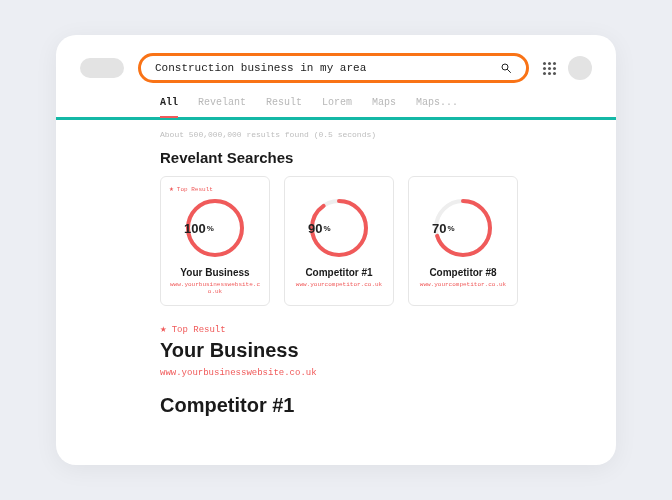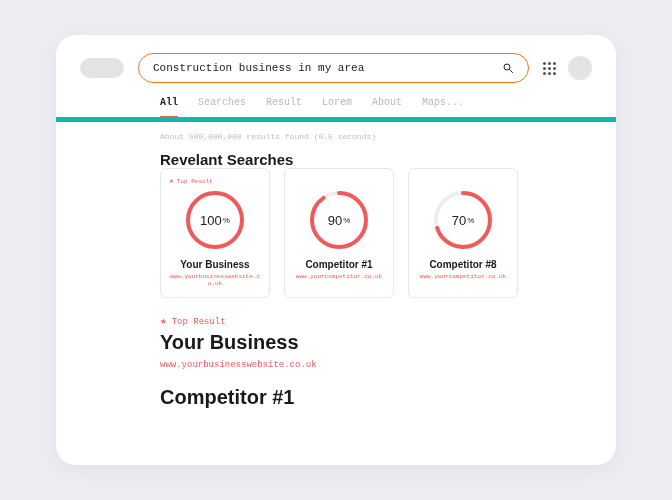"Construction business in my area" .search-wrap { border: 1px solid #f97316 -> 3px solid #f97316 }
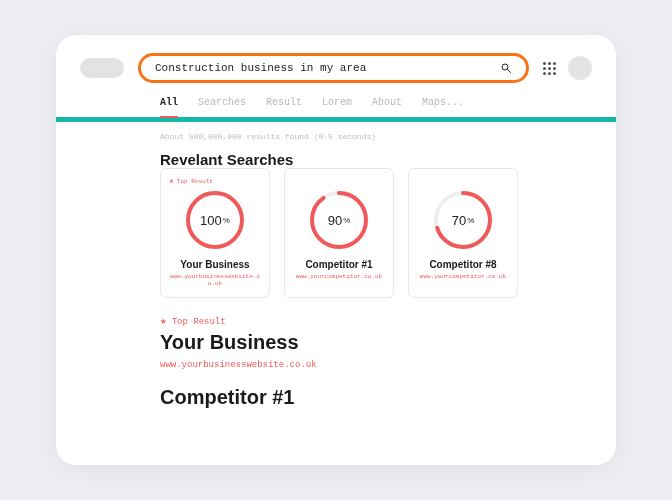"All" .tabs { border-bottom: 5px solid #14b8a6 -> 3px solid #14b8a6 }
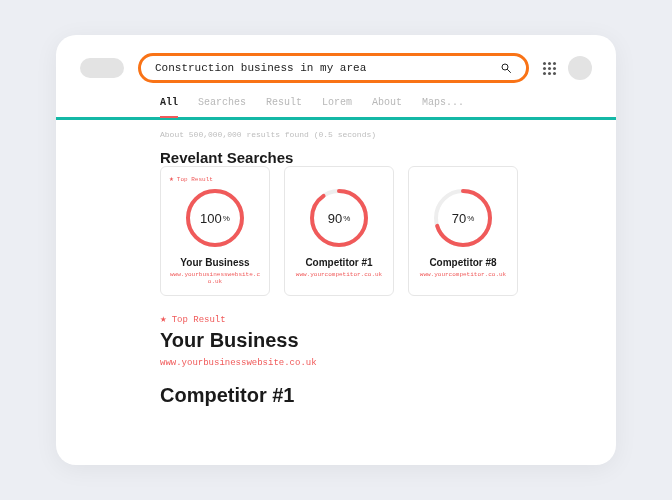"Searches" div.tab { text: Searches -> Revelant }
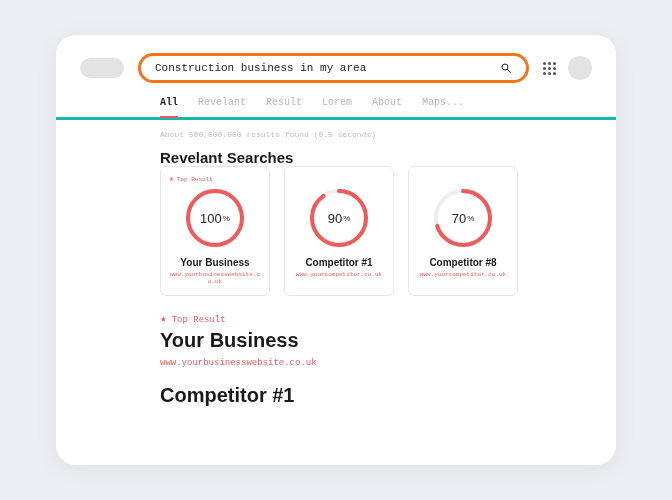"About" div.tab { text: About -> Maps }
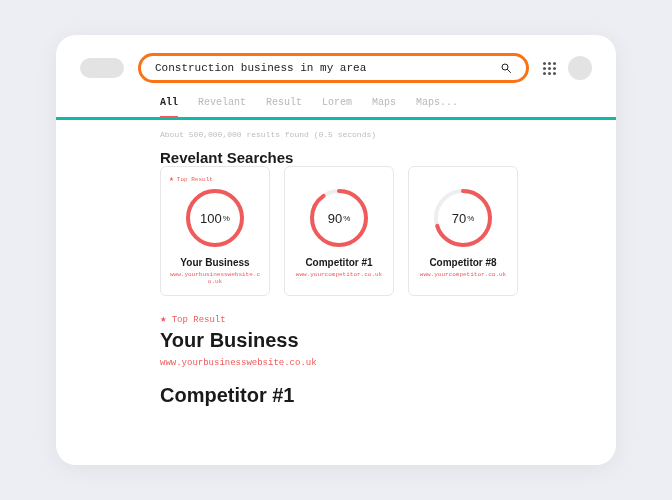"Revelant Searches" .section-heading { margin-bottom: none -> 10px }
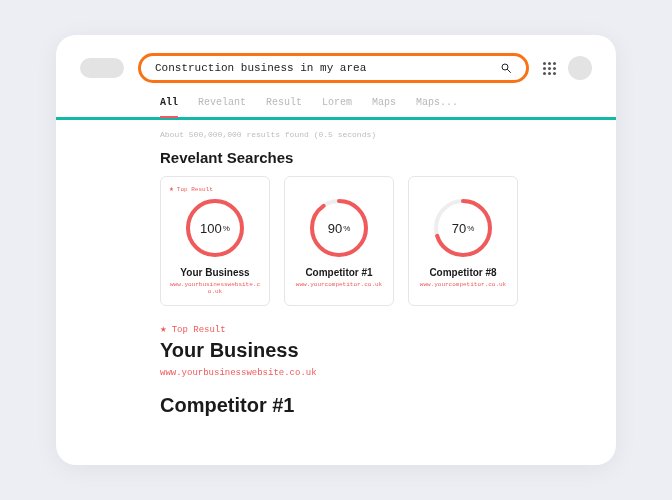"100" .ring-label { font-weight: 400 -> 700; justify-content: center -> none }
